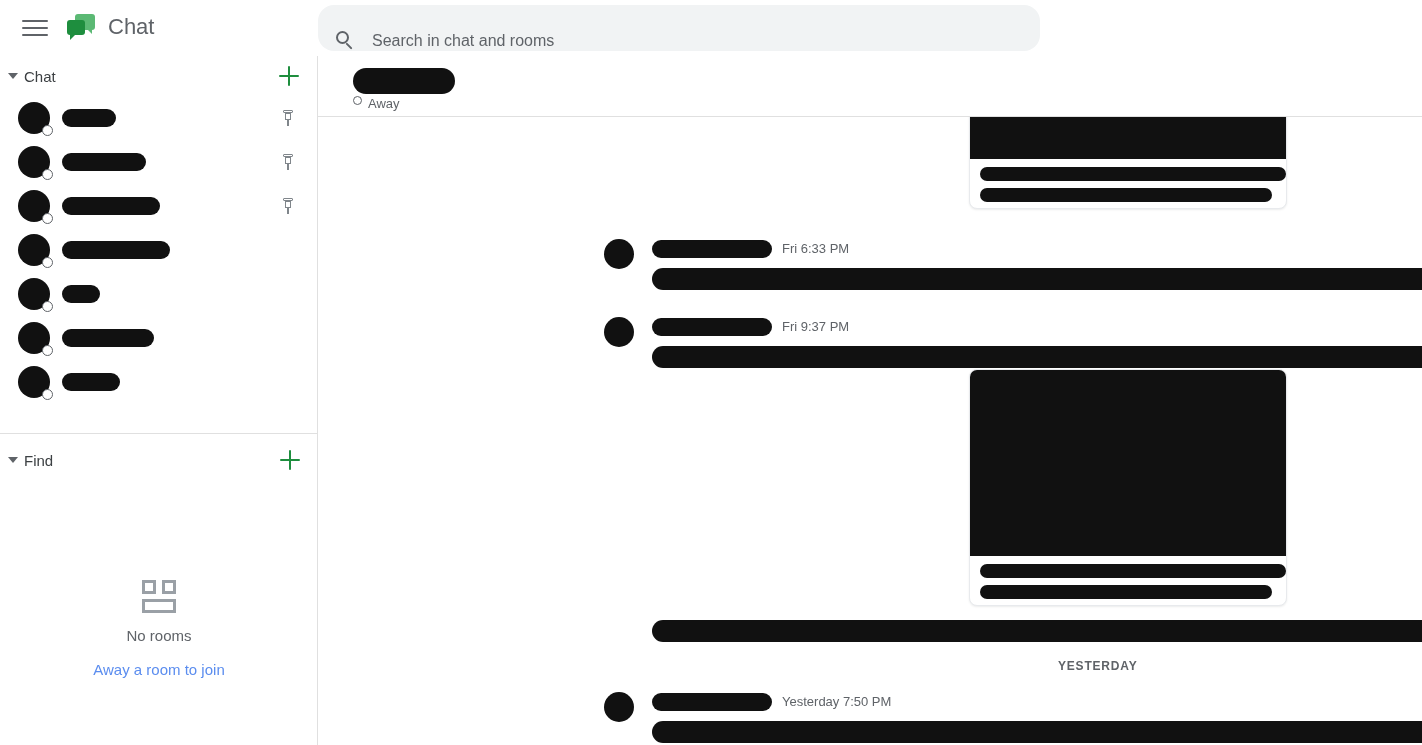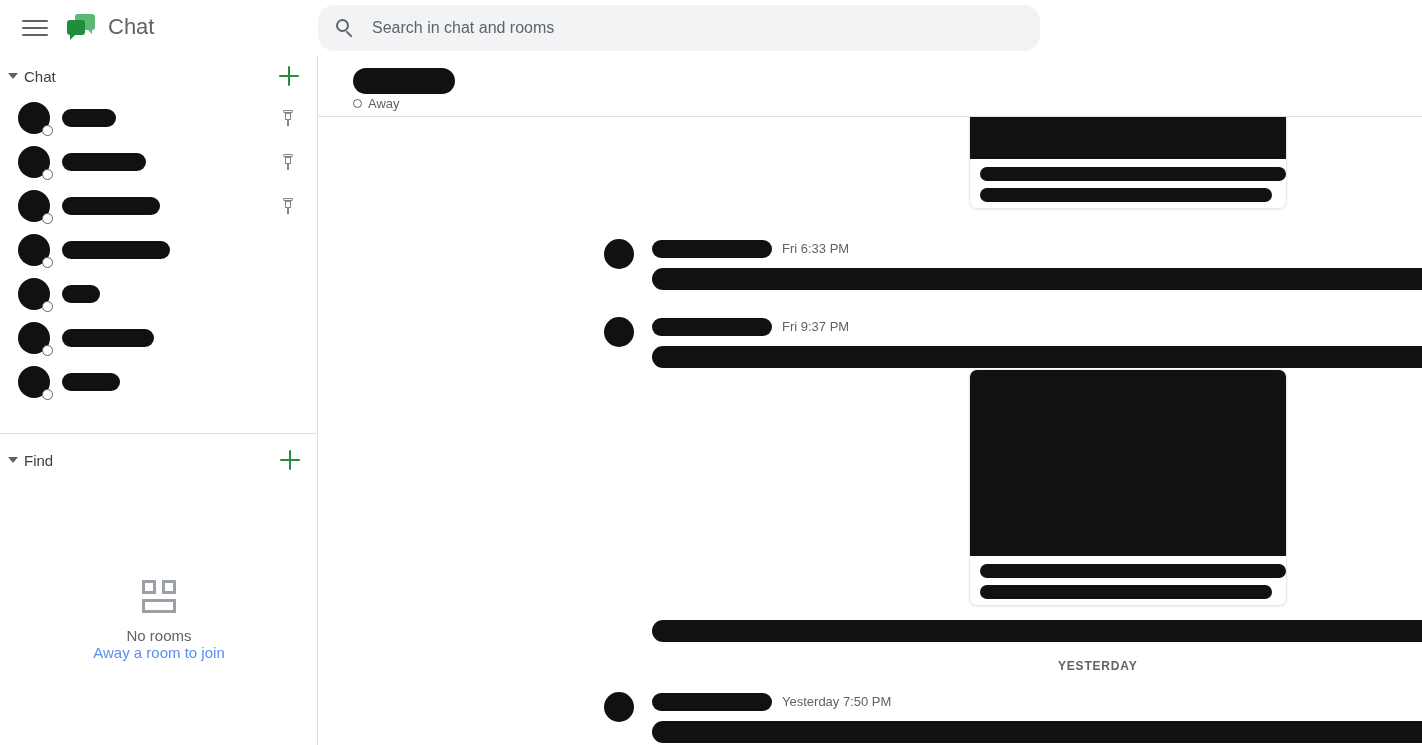"Search in chat and rooms" .search { align-items: center -> flex-end }
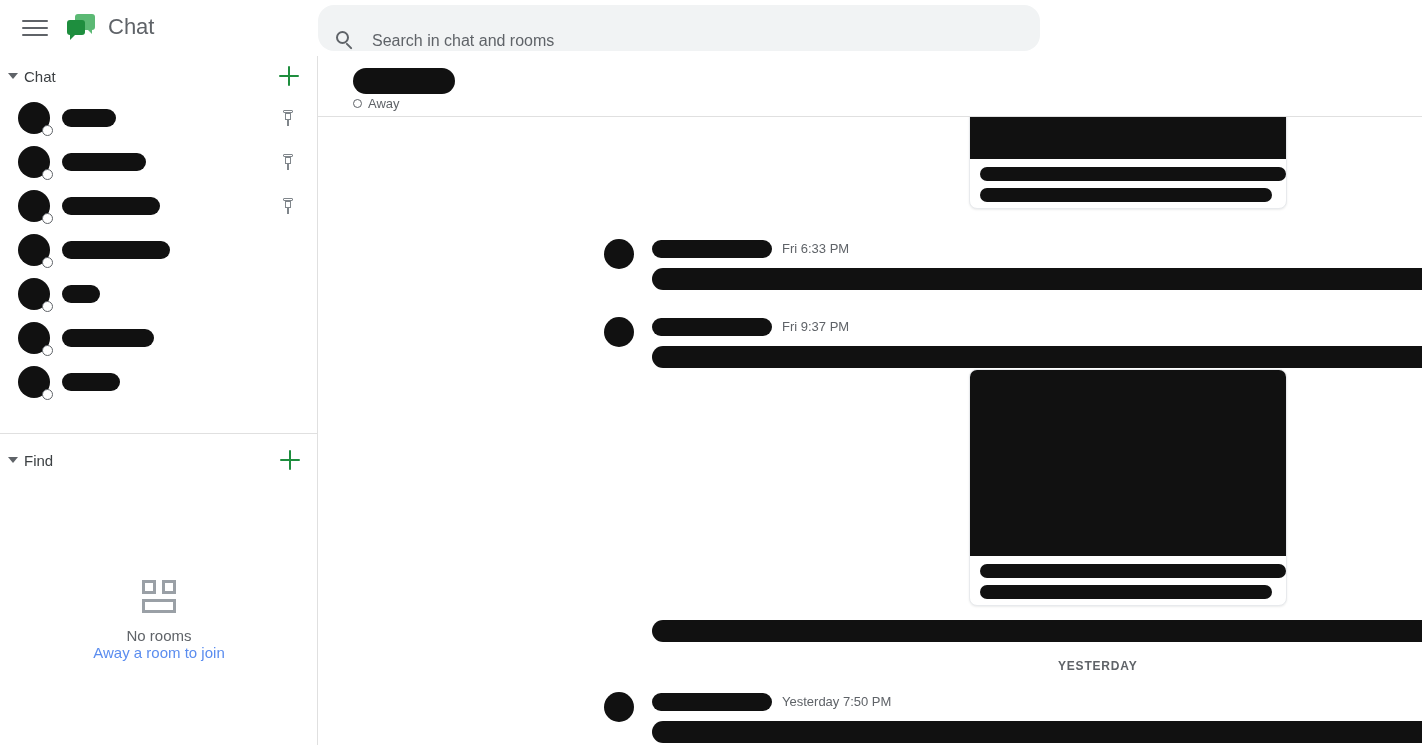"Away" .status-label { align-items: center -> none }
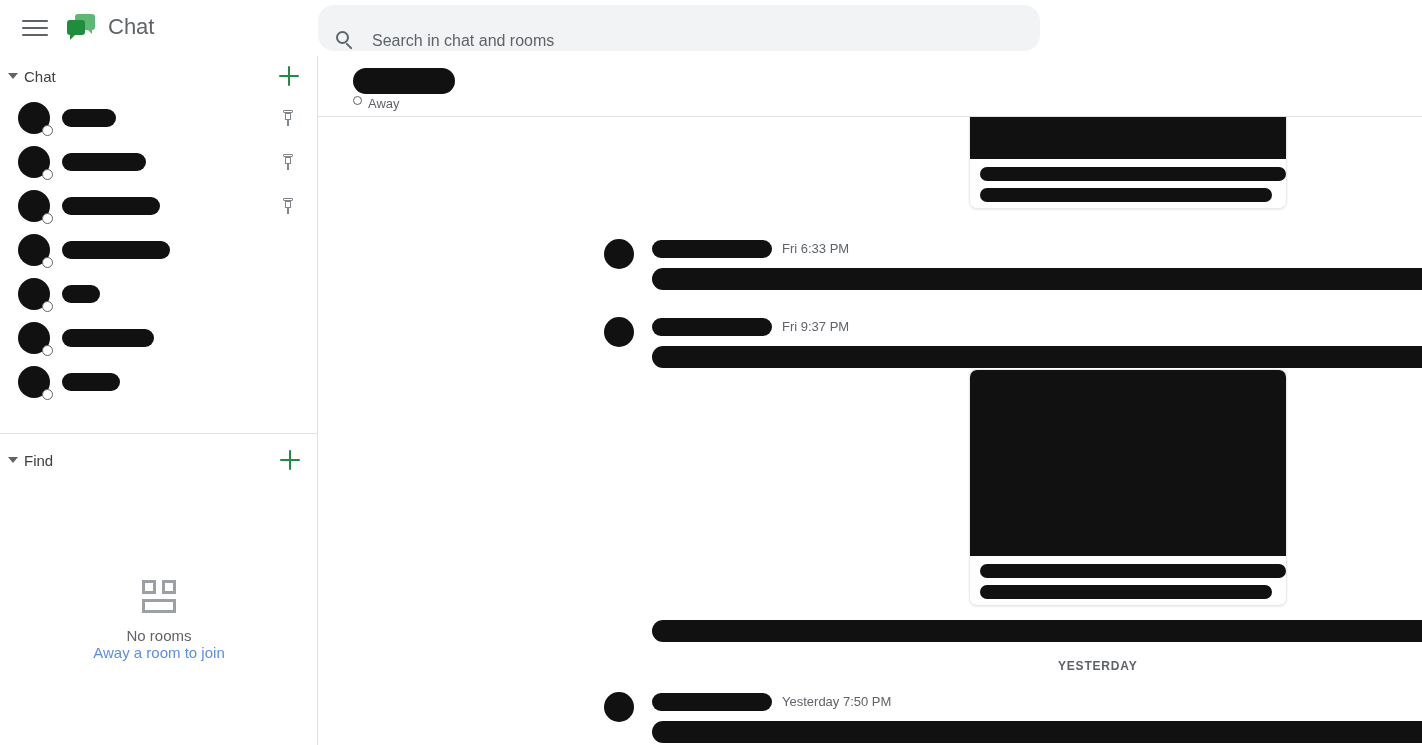"No rooms" .no-rooms { margin-bottom: 0 -> 17px }
